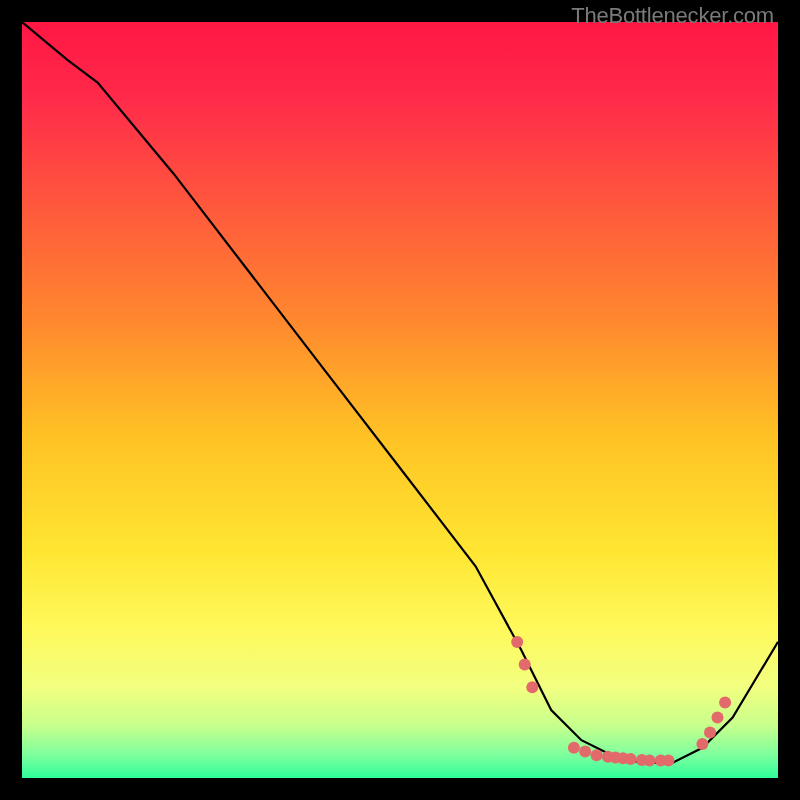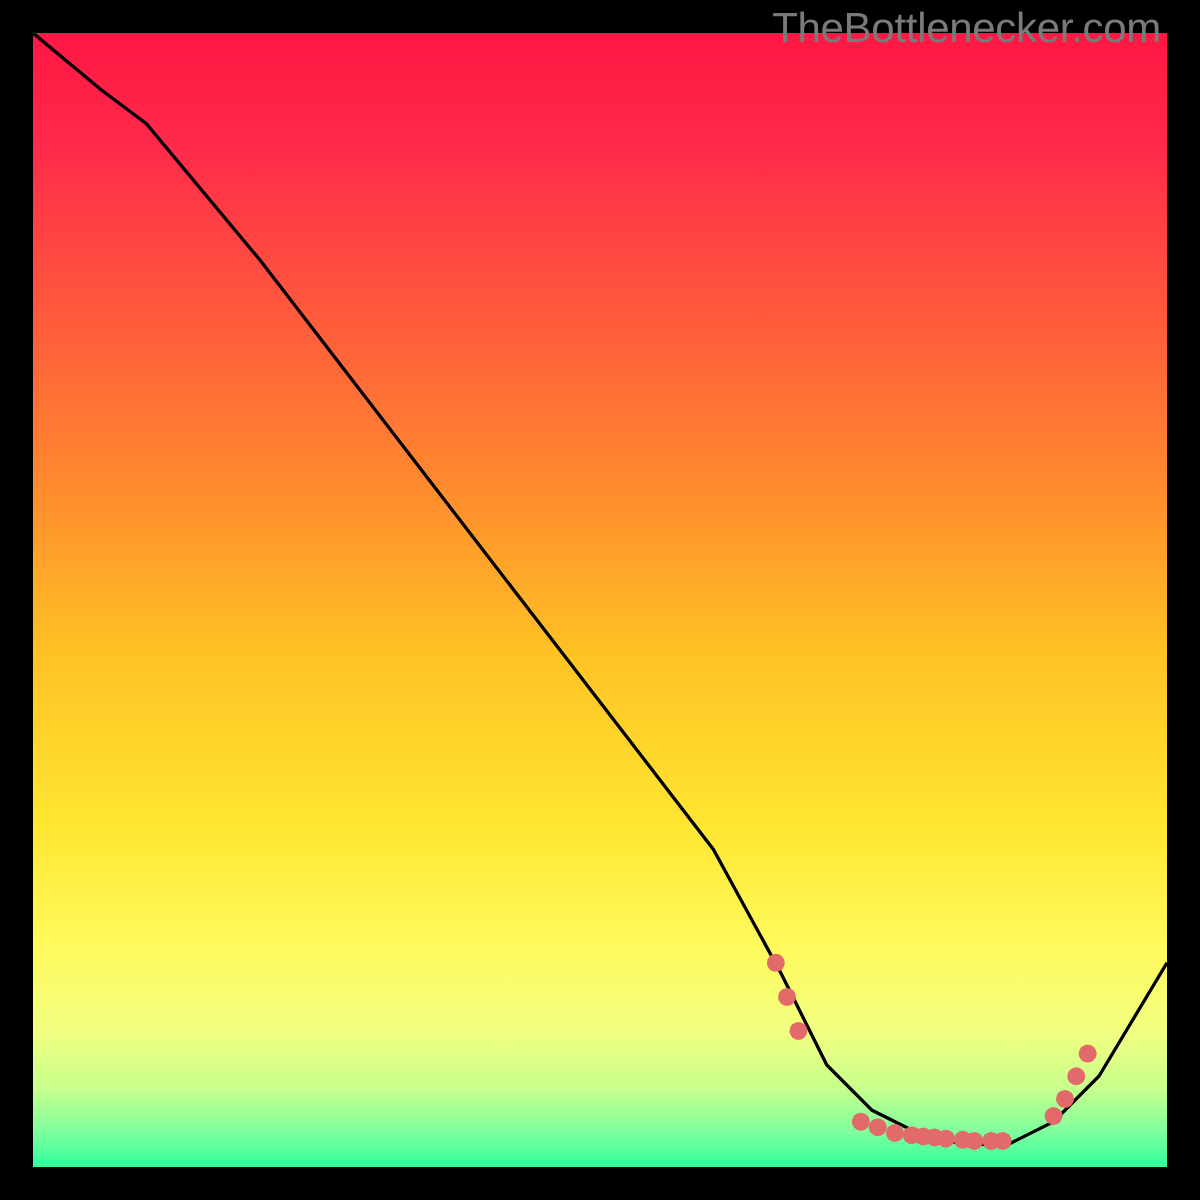"TheBottlenecker.com" .watermark { font-size: 28px -> 22px }
